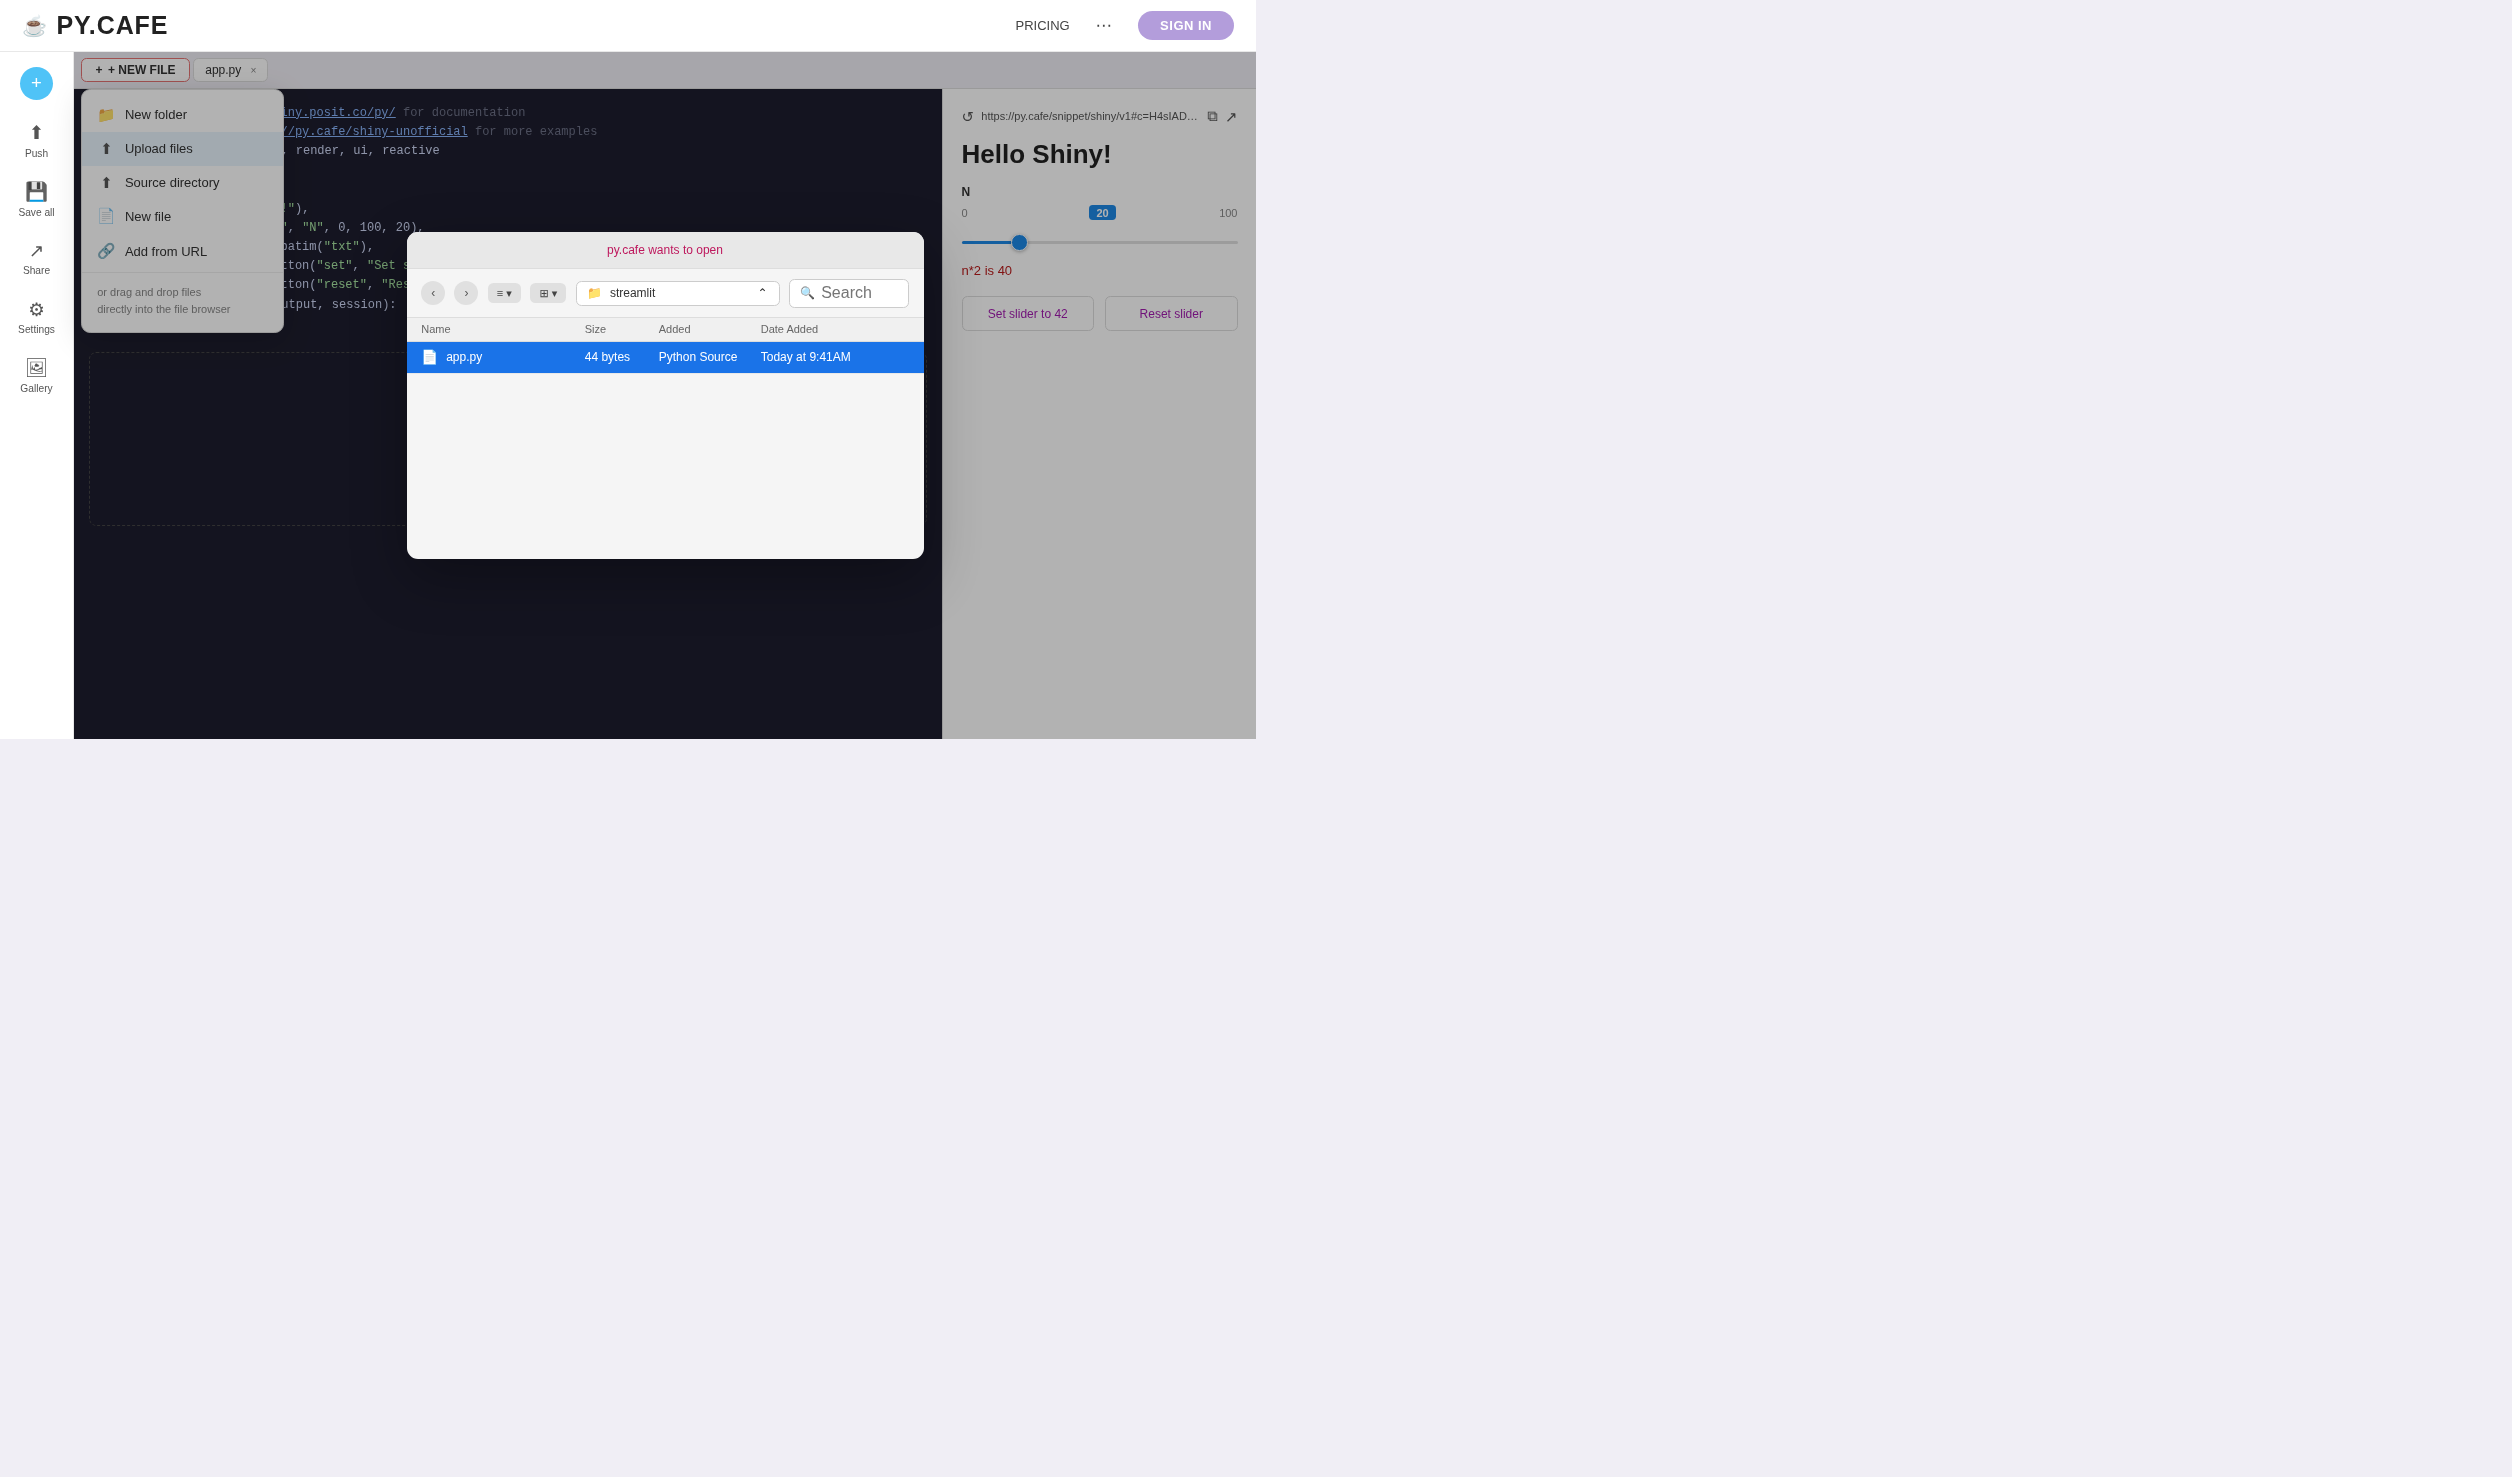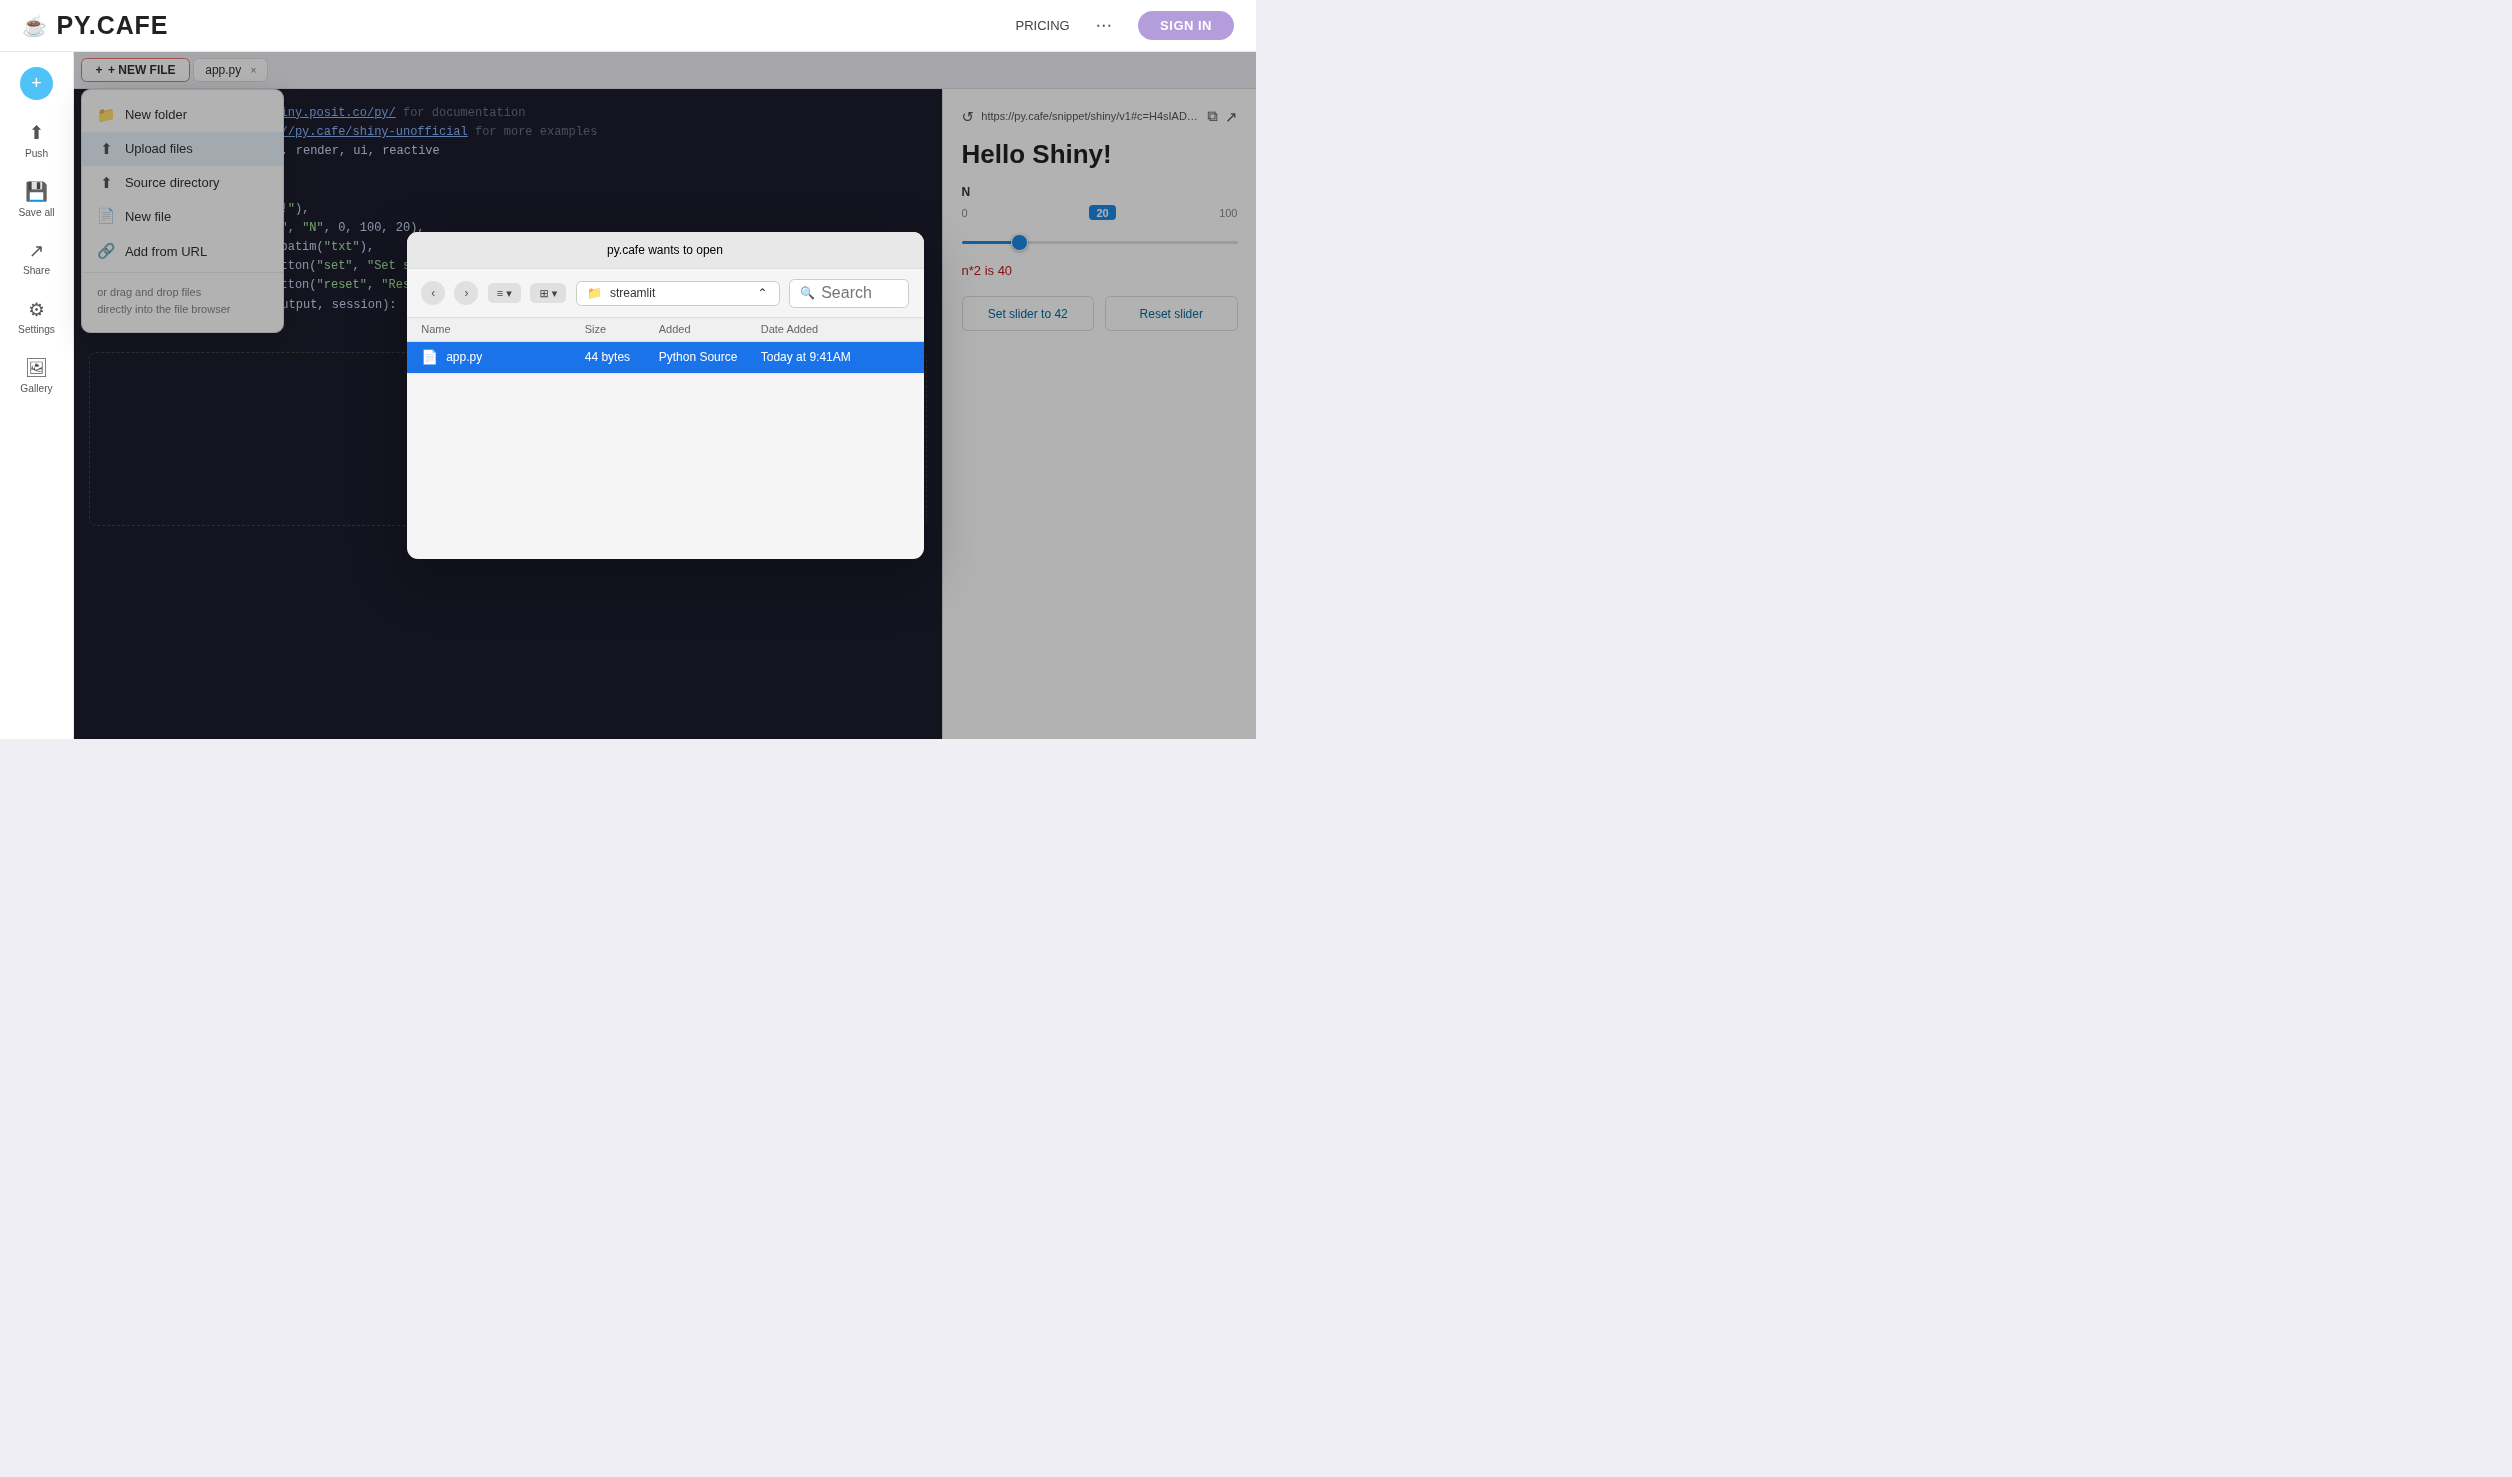"py.cafe wants to open" .dialog-title-bar { color: #000000 -> #be185d }
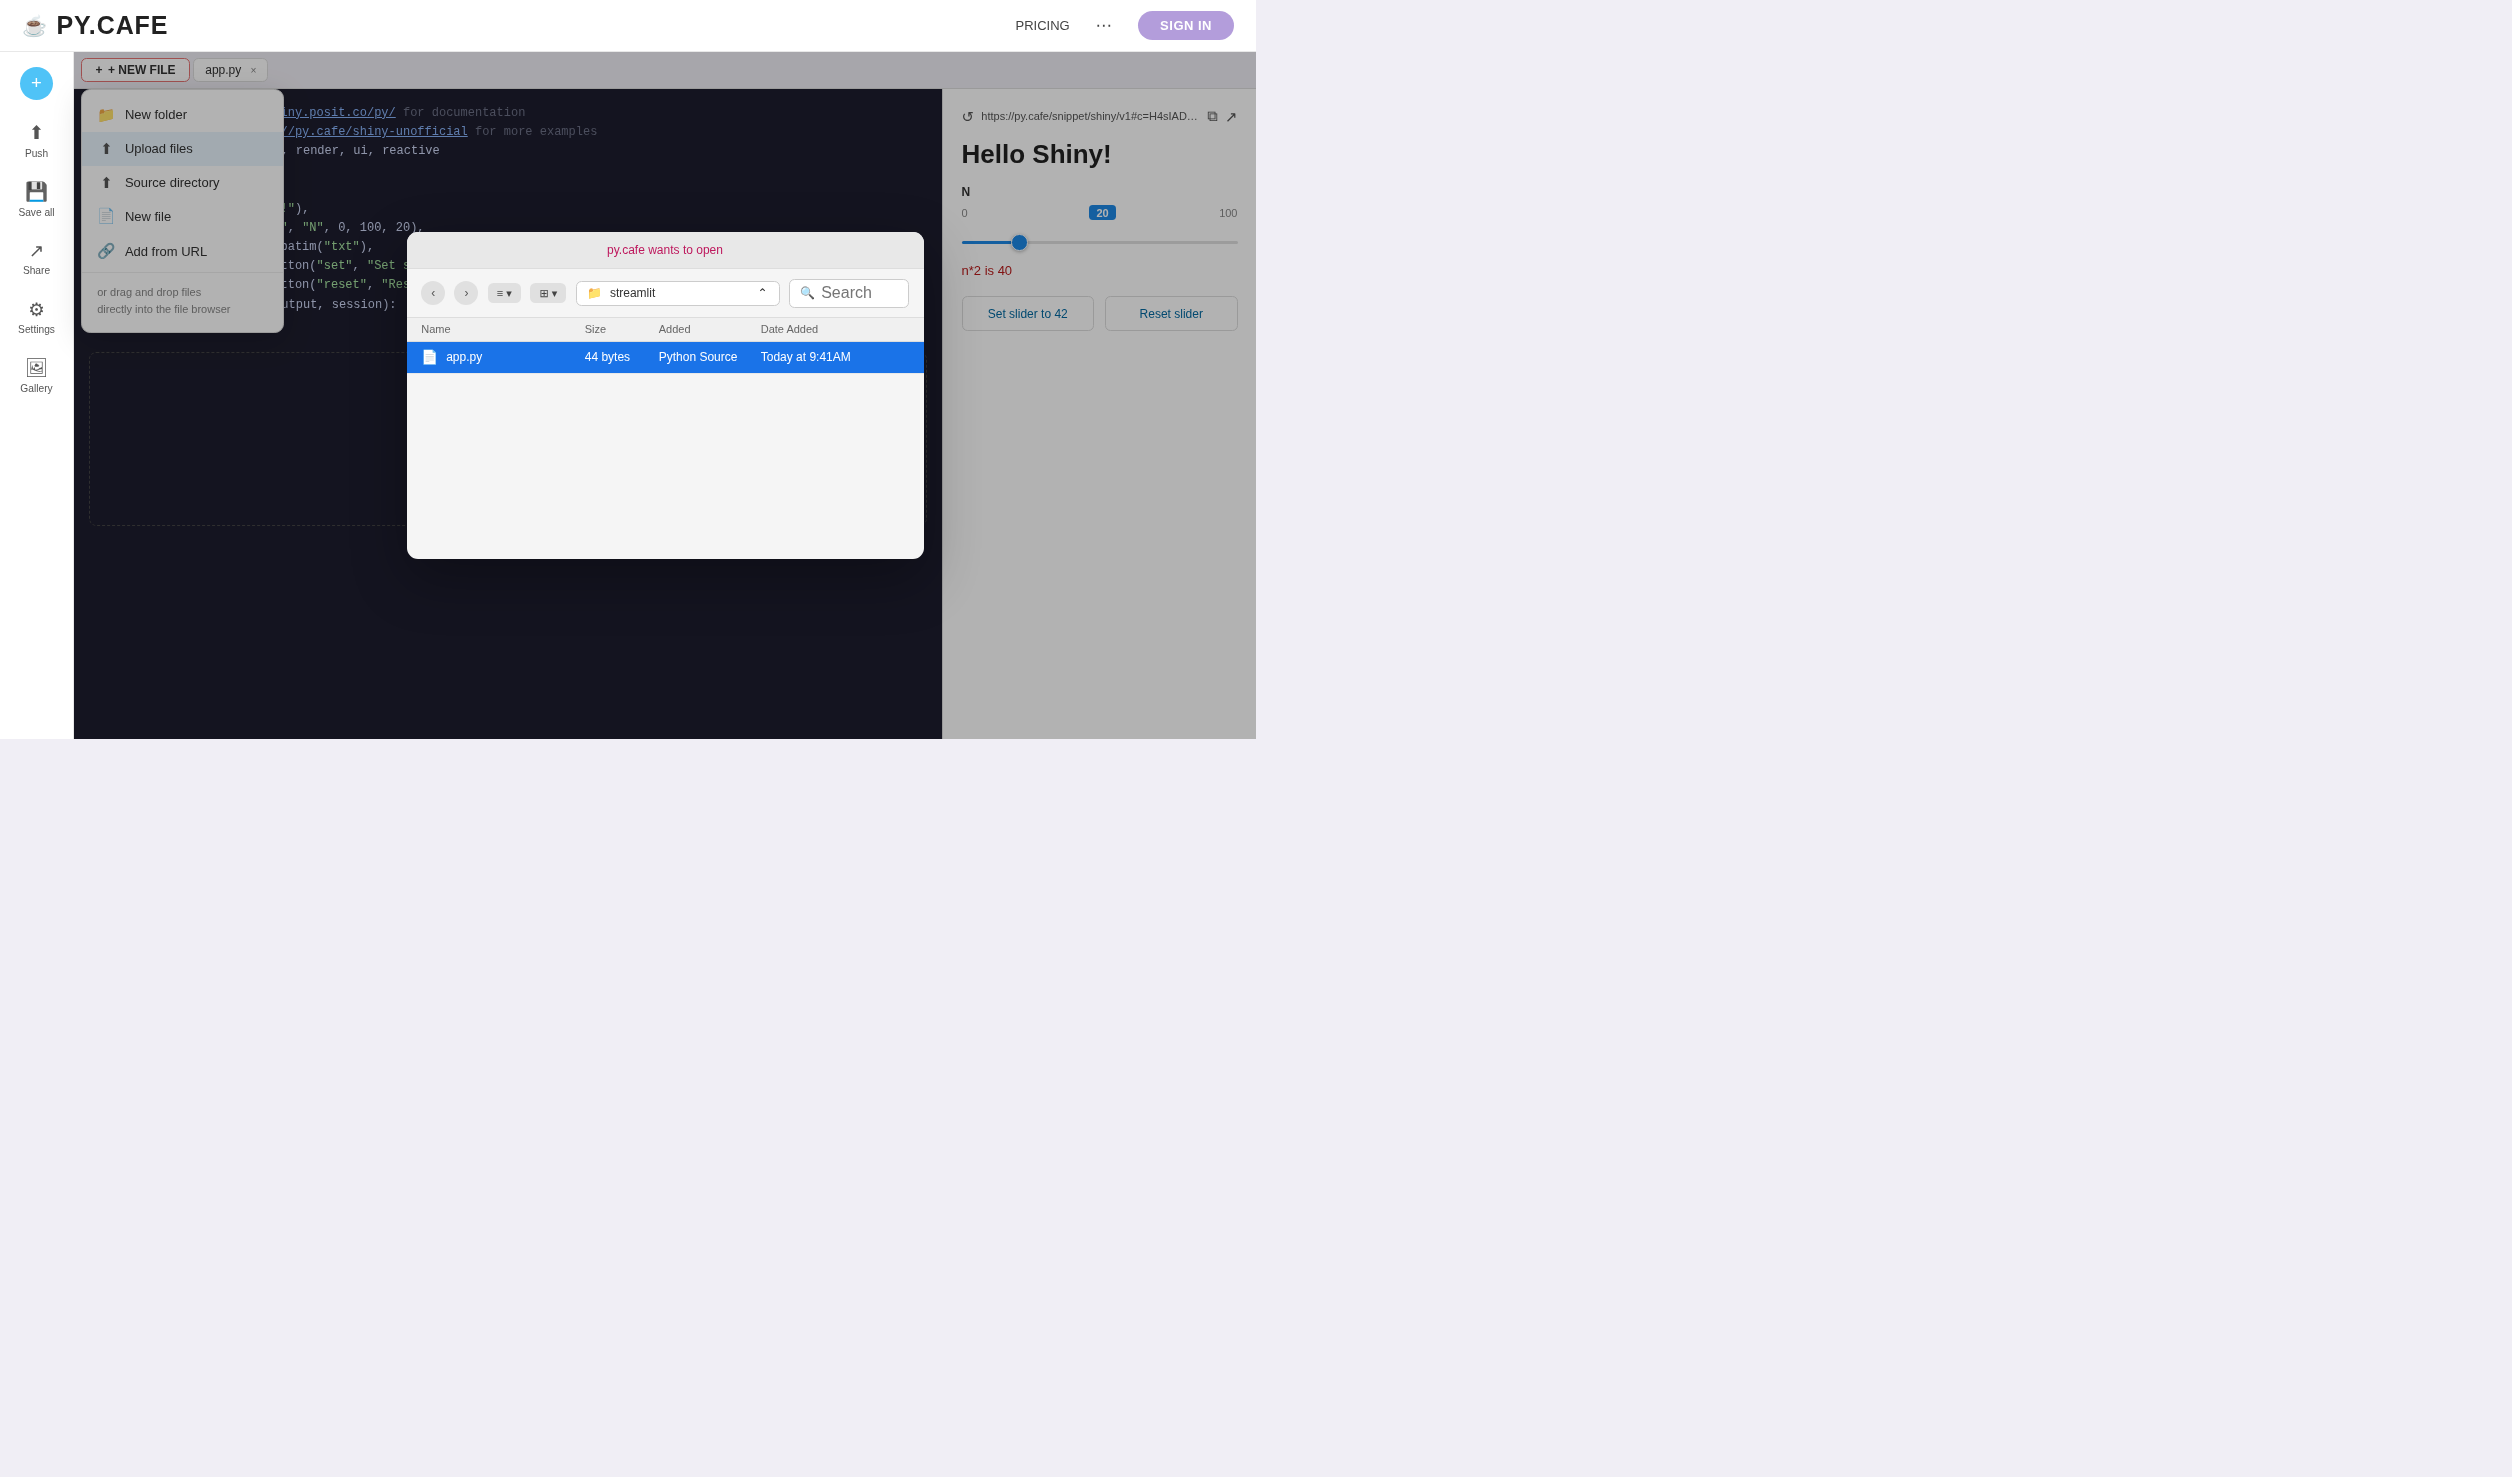"Set slider to 42" .preview-btn { color: #0369a1 -> #a21caf }
